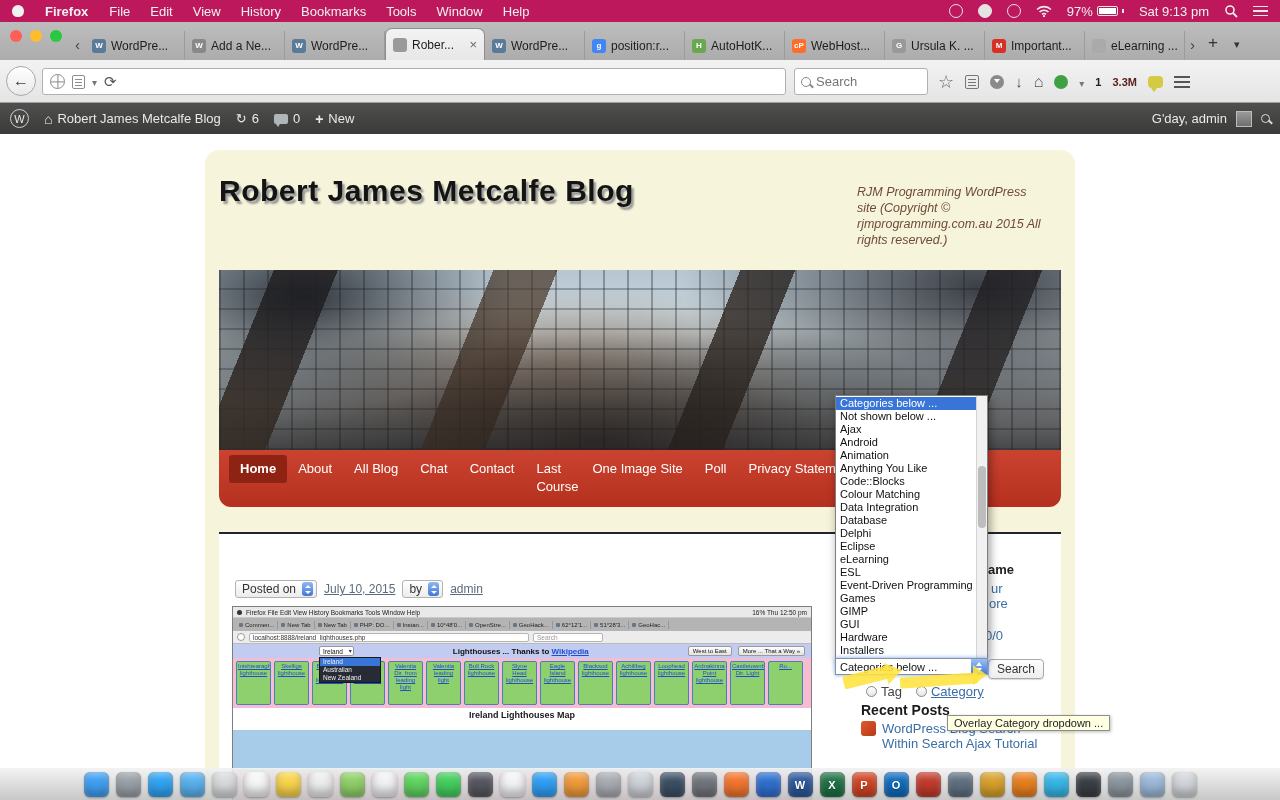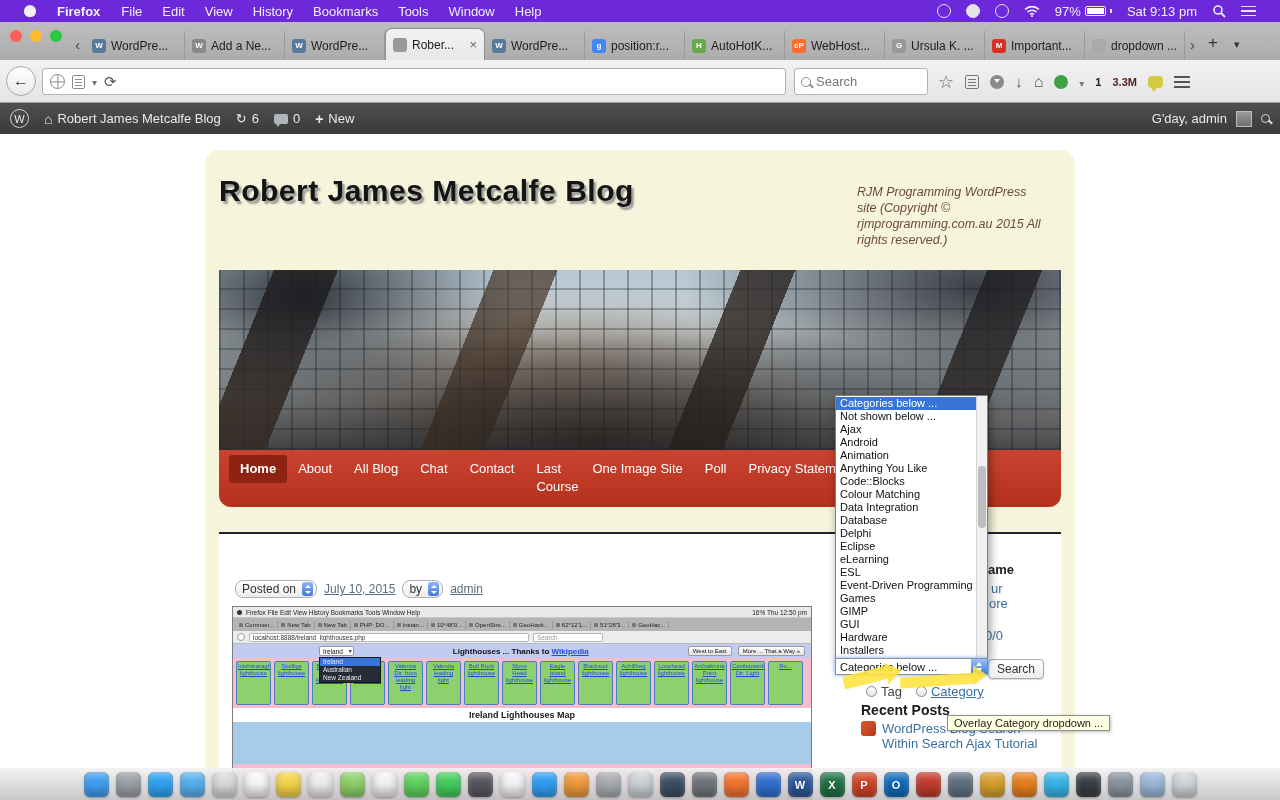"Firefox" .menubar { background: #6d28d9 -> #be185d; padding: 0 24px -> 0 12px }
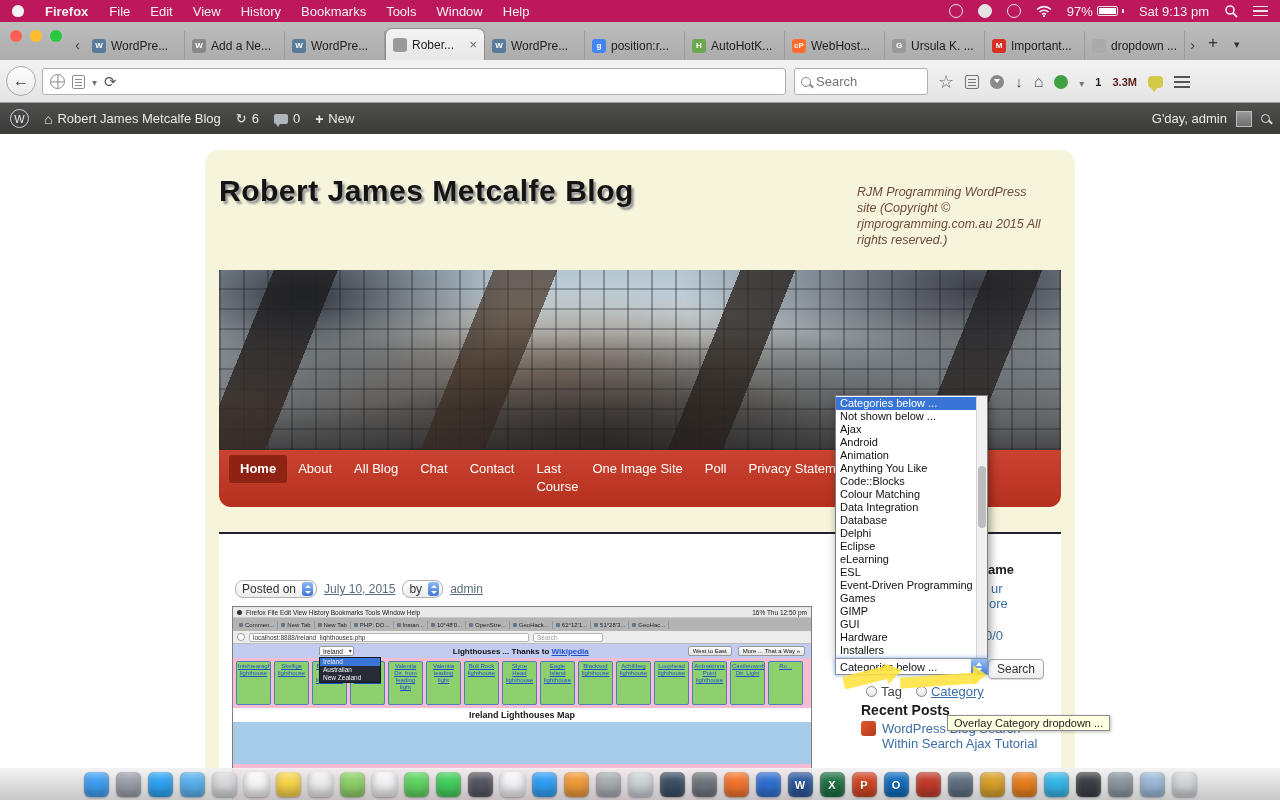"dropdown ..." span.tlabel { text: dropdown -> eLearning }
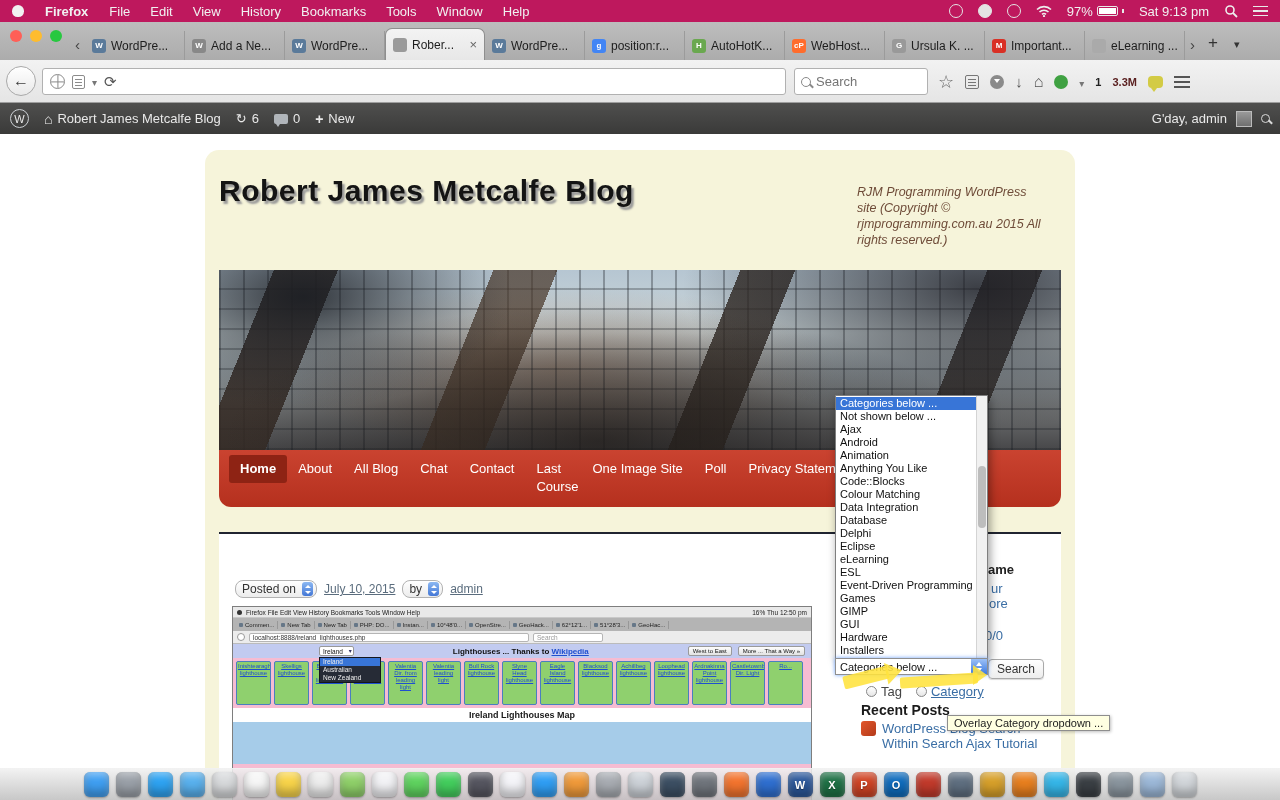"Posted on" .mac-select { border-radius: 8px -> 3px }
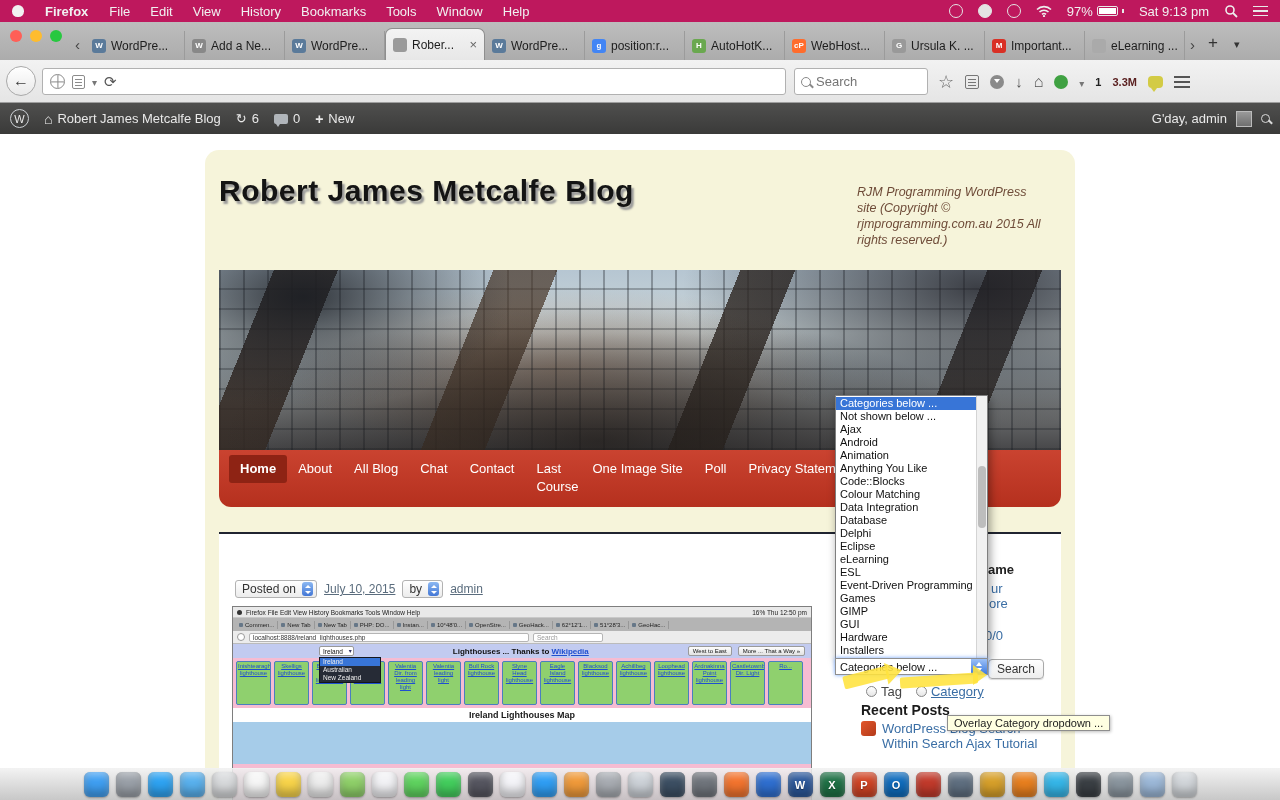"Ireland Lighthouses Map" .m-caption { height: 14px -> 22px }
